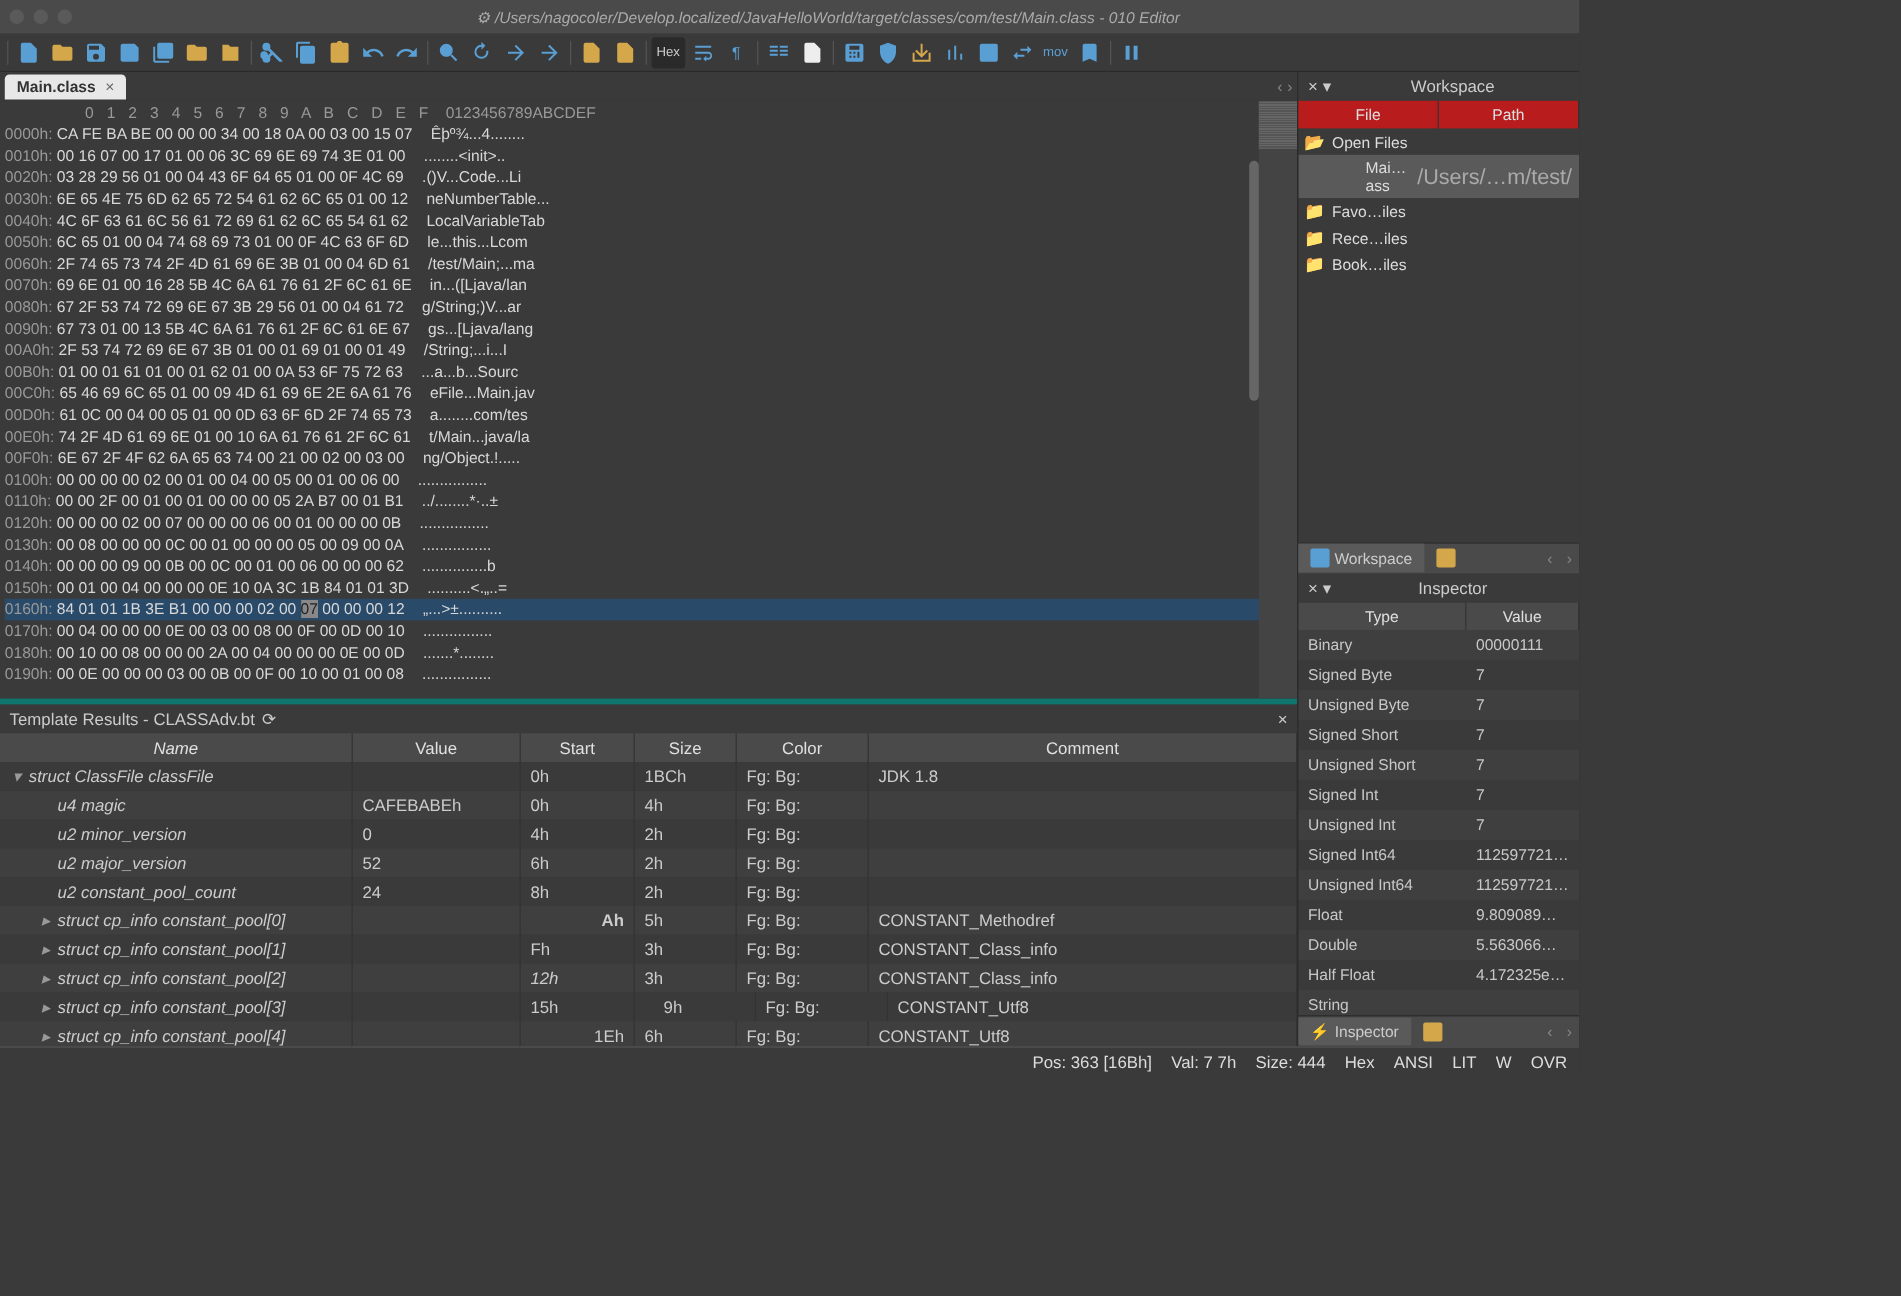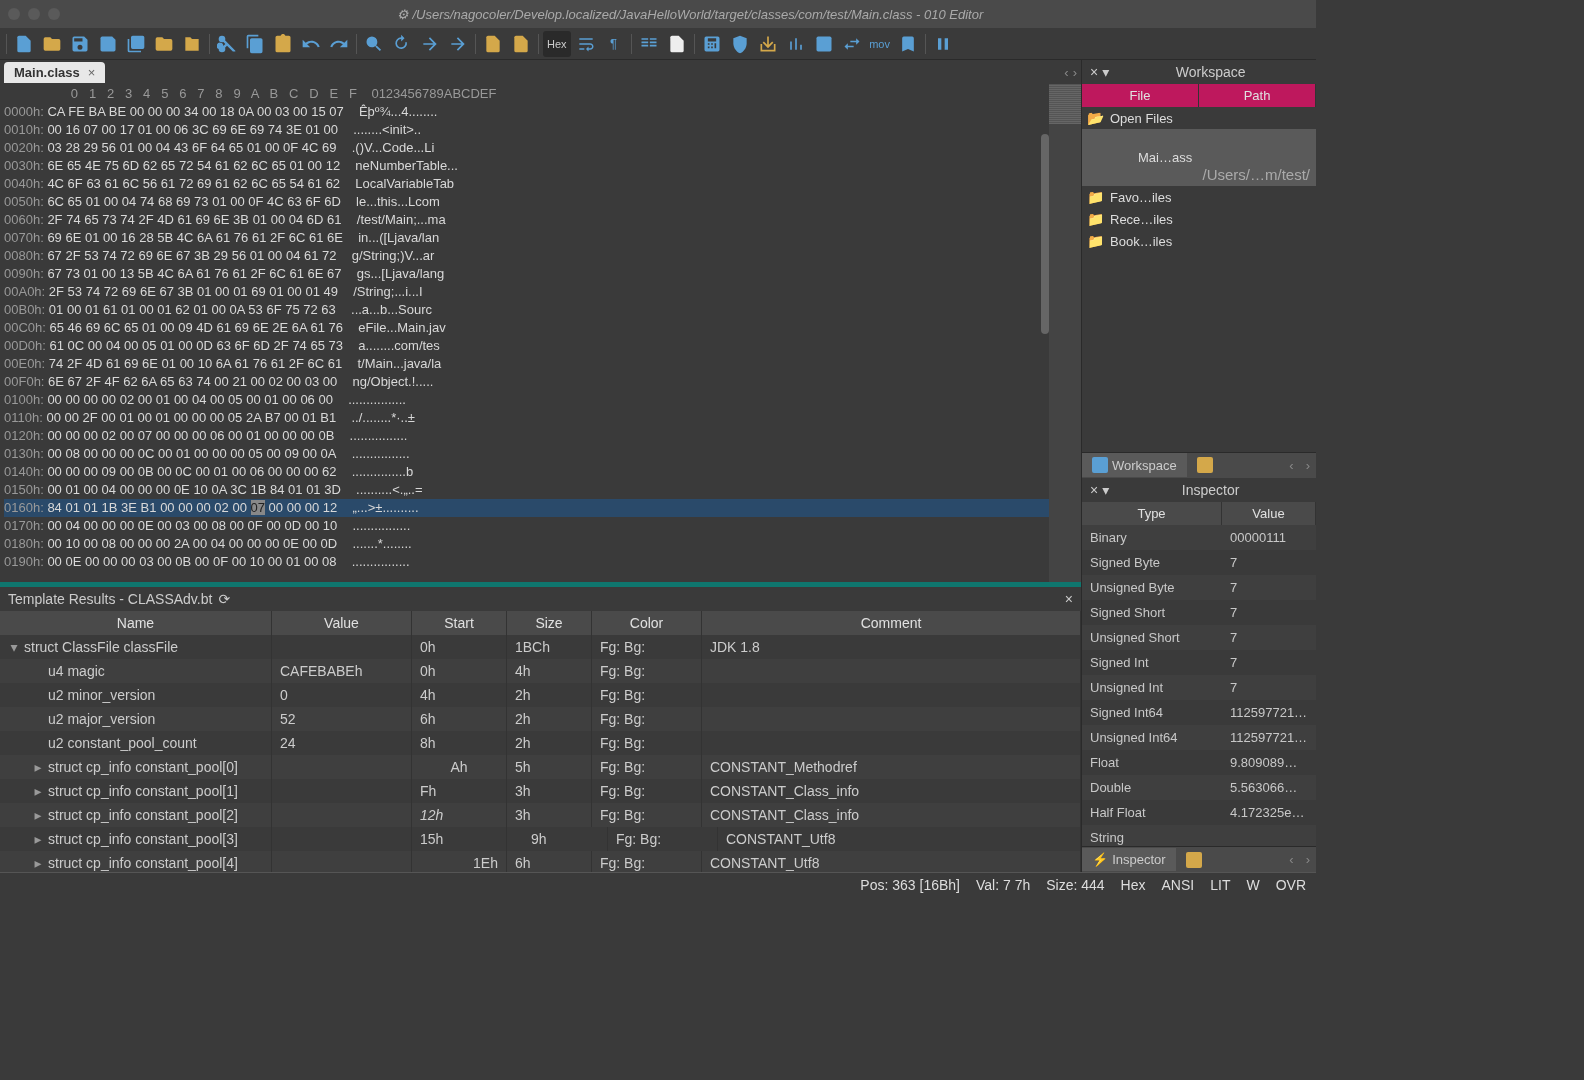"File" .ws-header { background: #be185d -> #b91c1c }
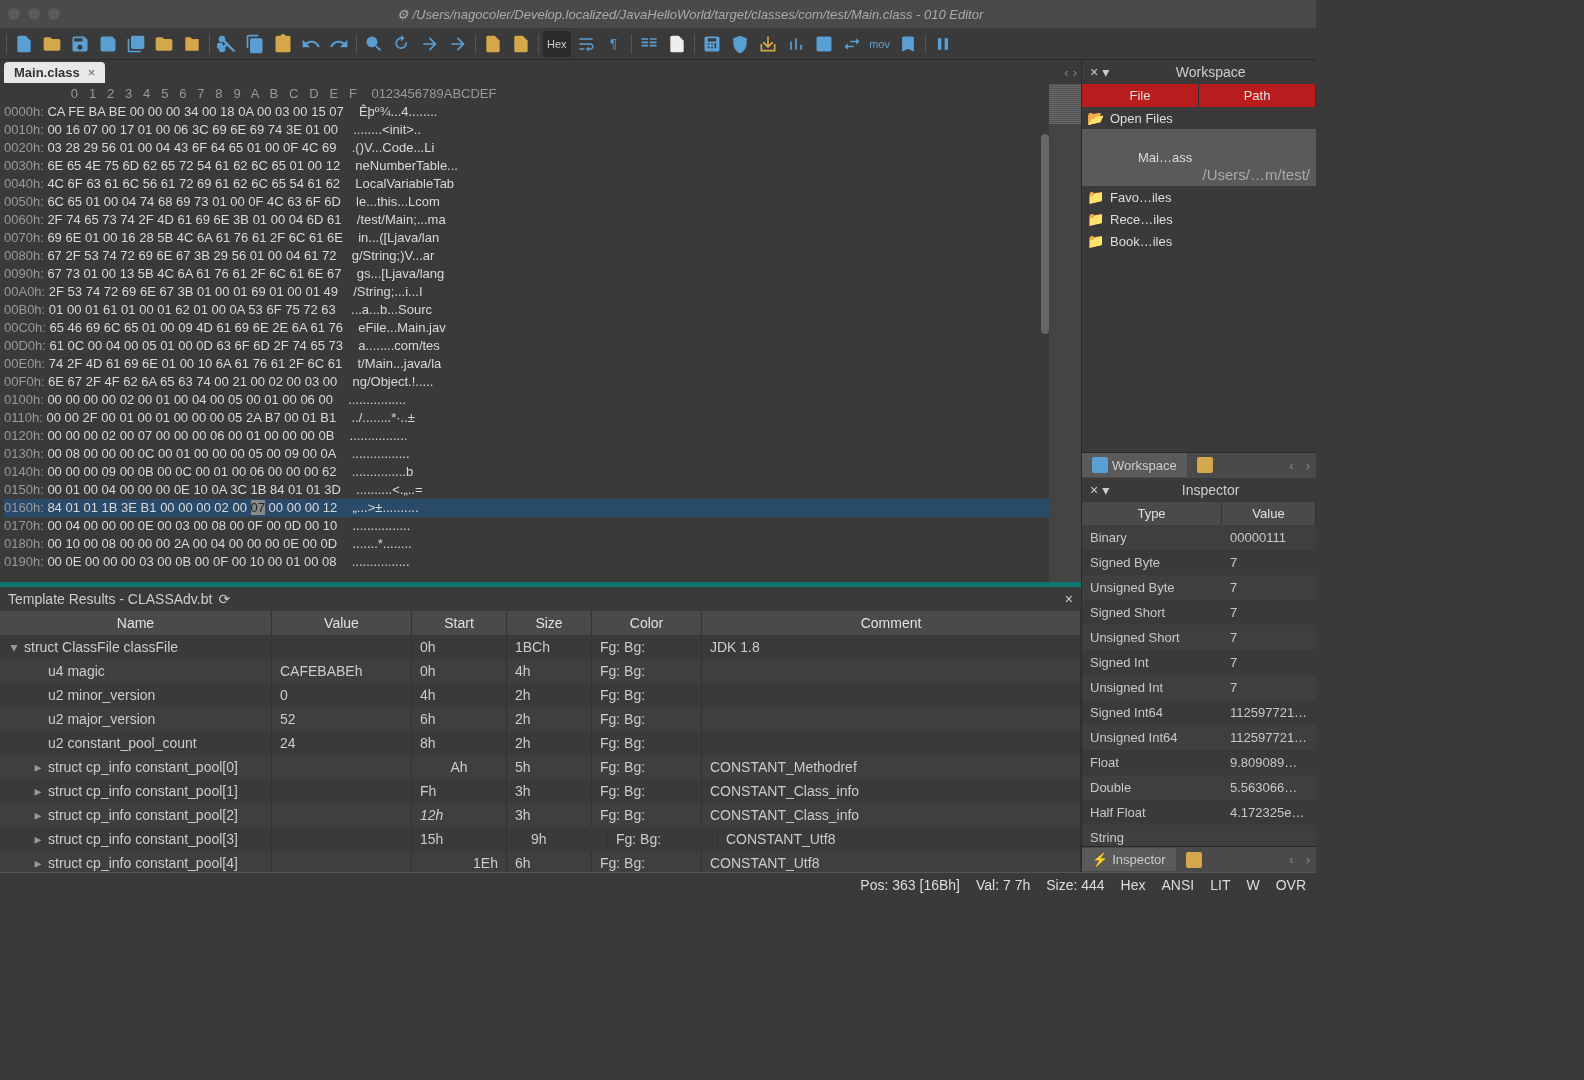"/Users/…m/test/" .ws-path { font-size: 15px -> 18px; margin-top: 34px -> none }
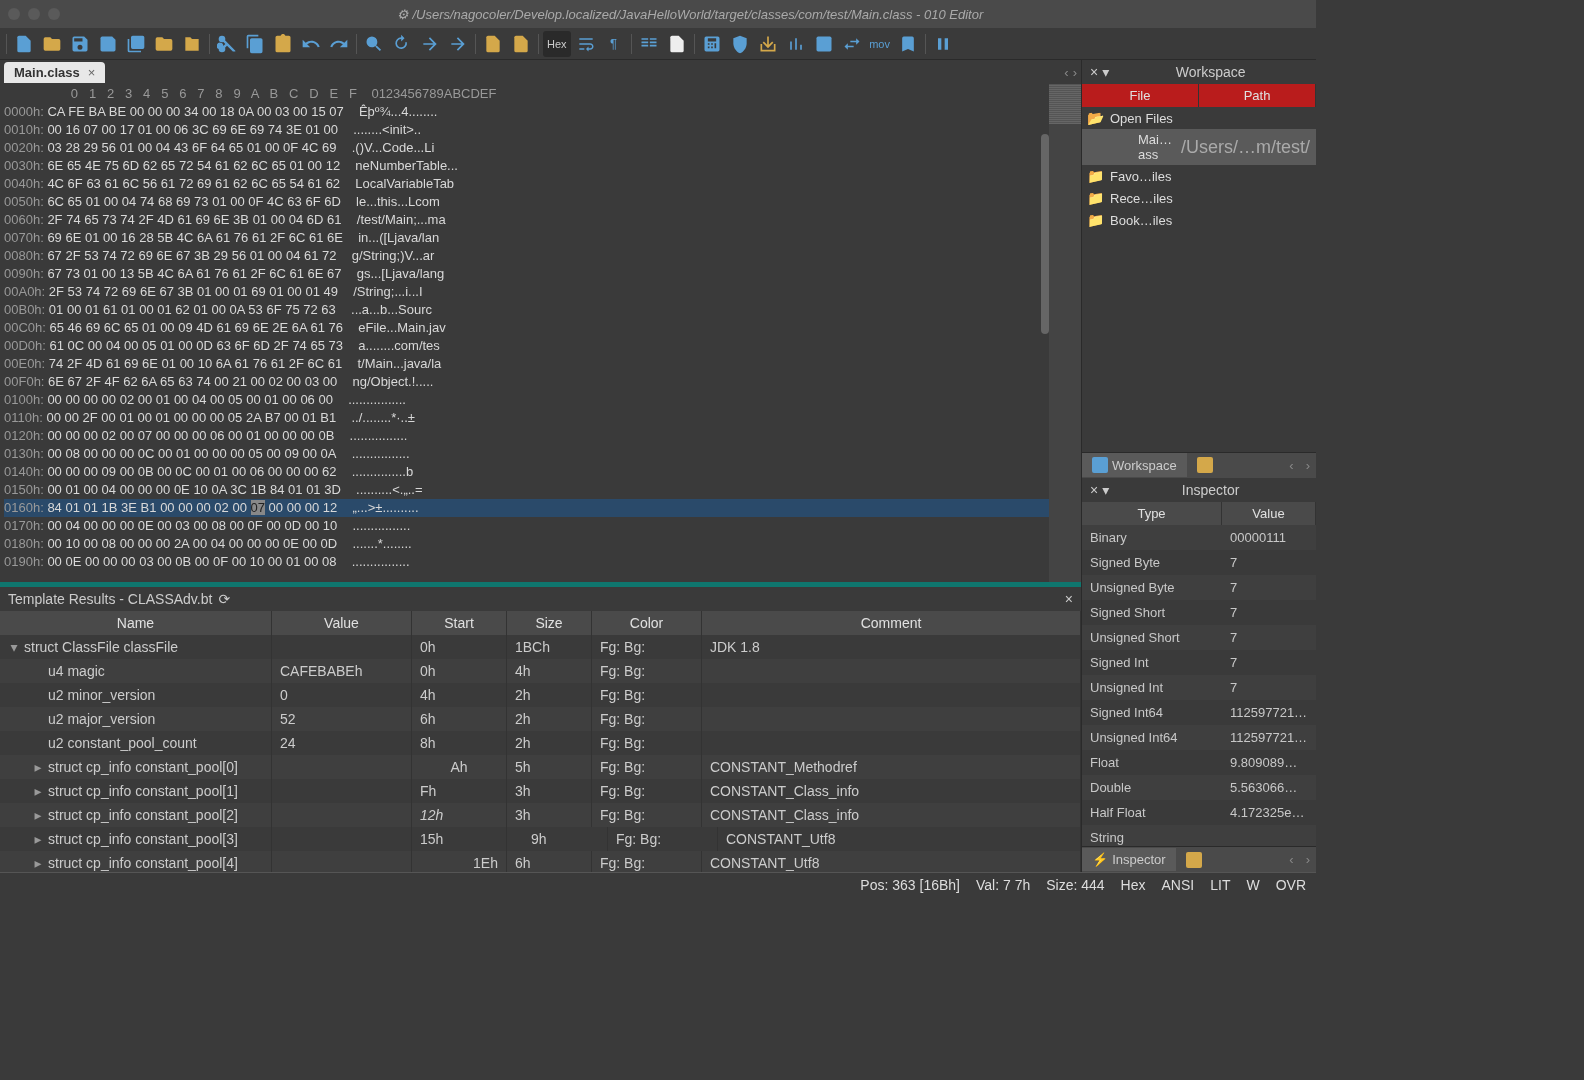"Name" .tcol-name { font-style: none -> italic; width: 272px -> 294px }
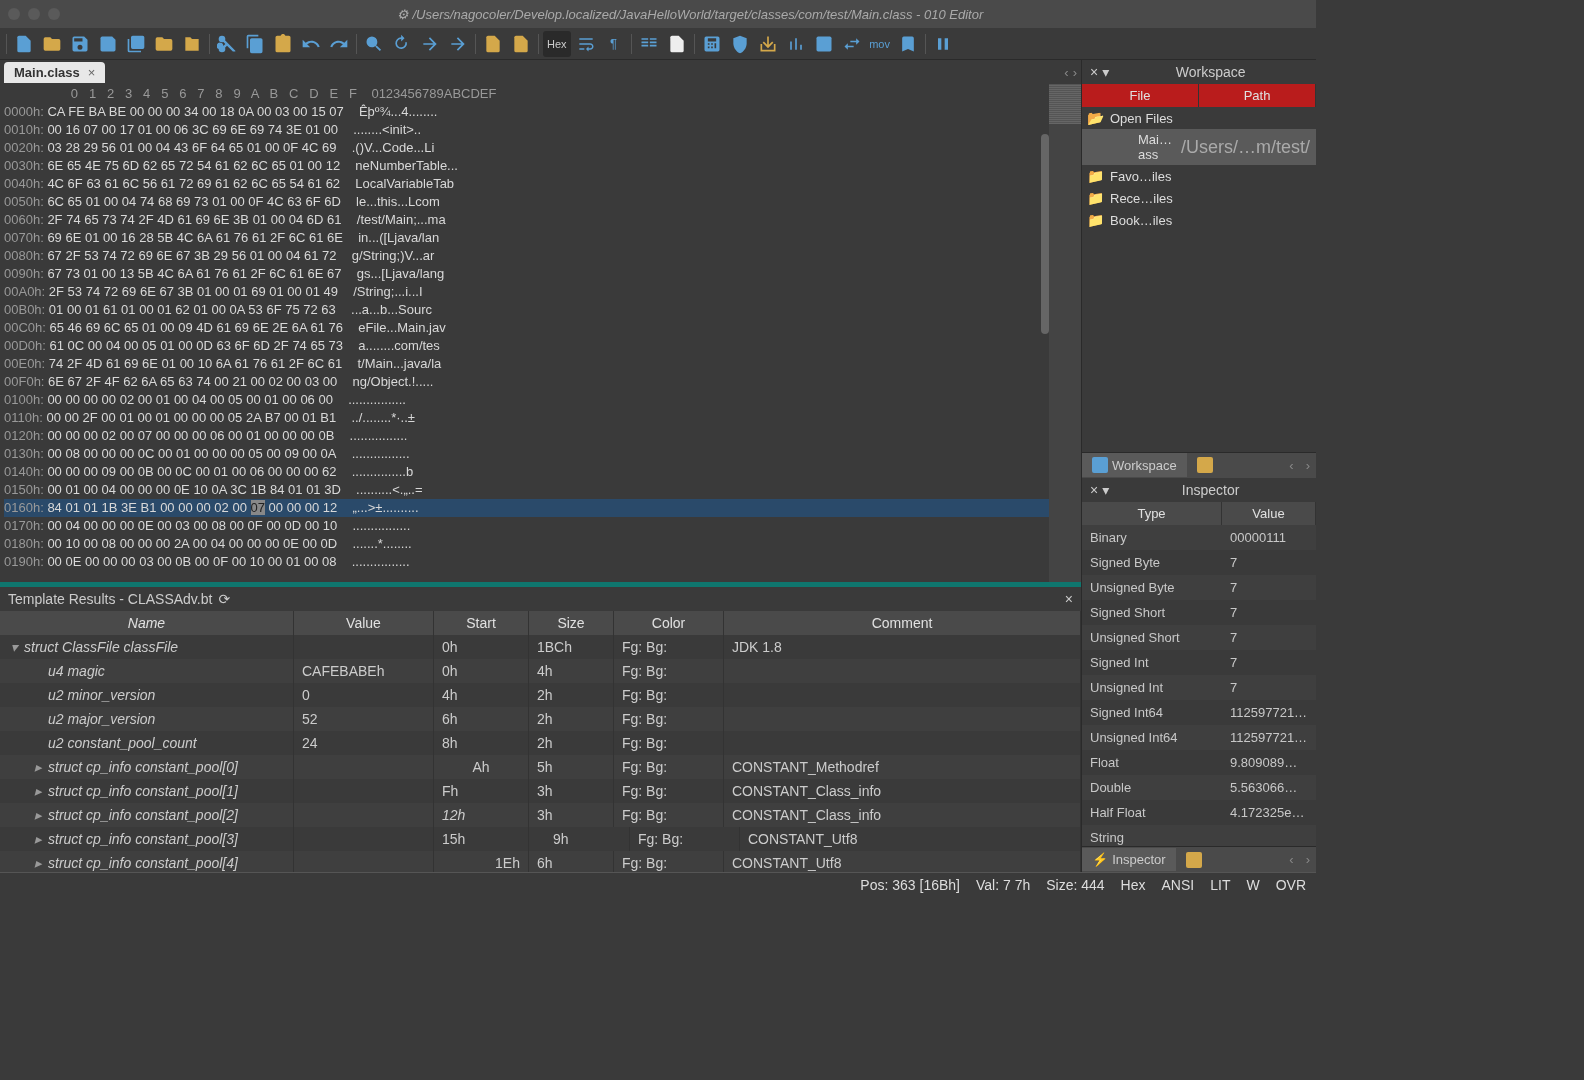"Ah" div.tcol-start { font-weight: none -> bold; text-align: center -> right }
